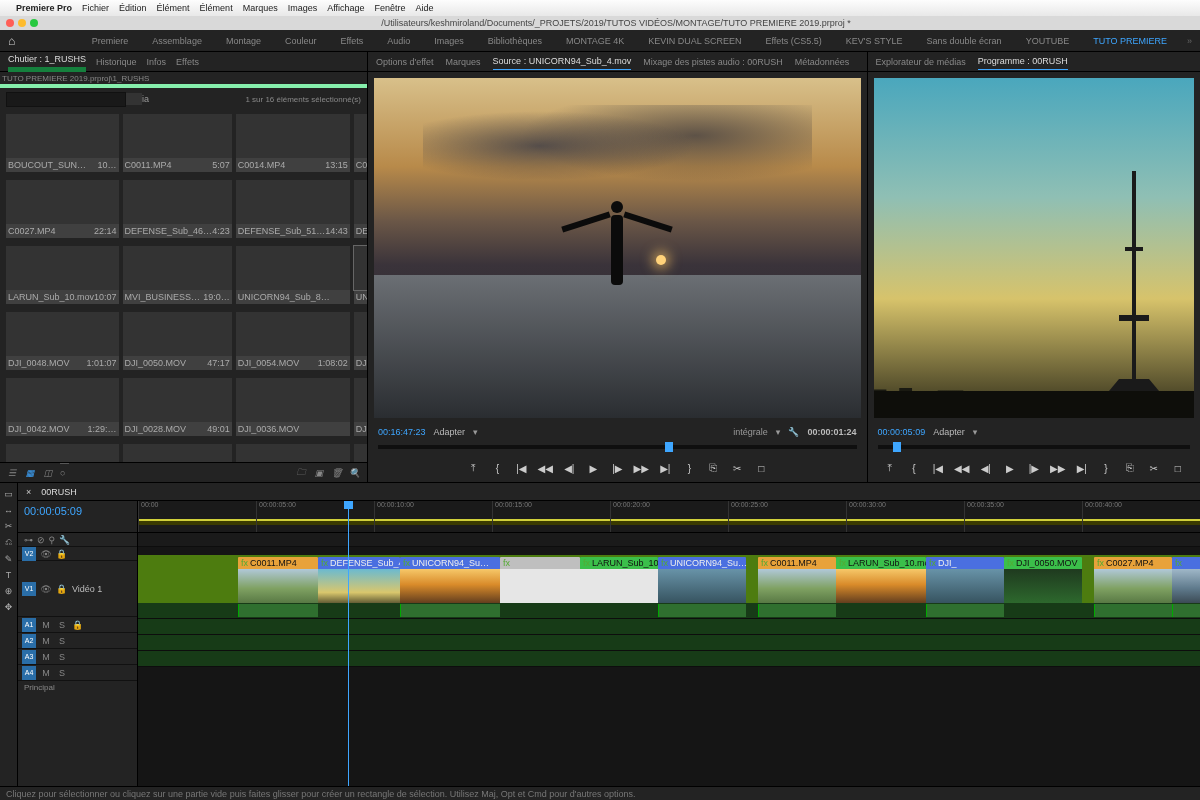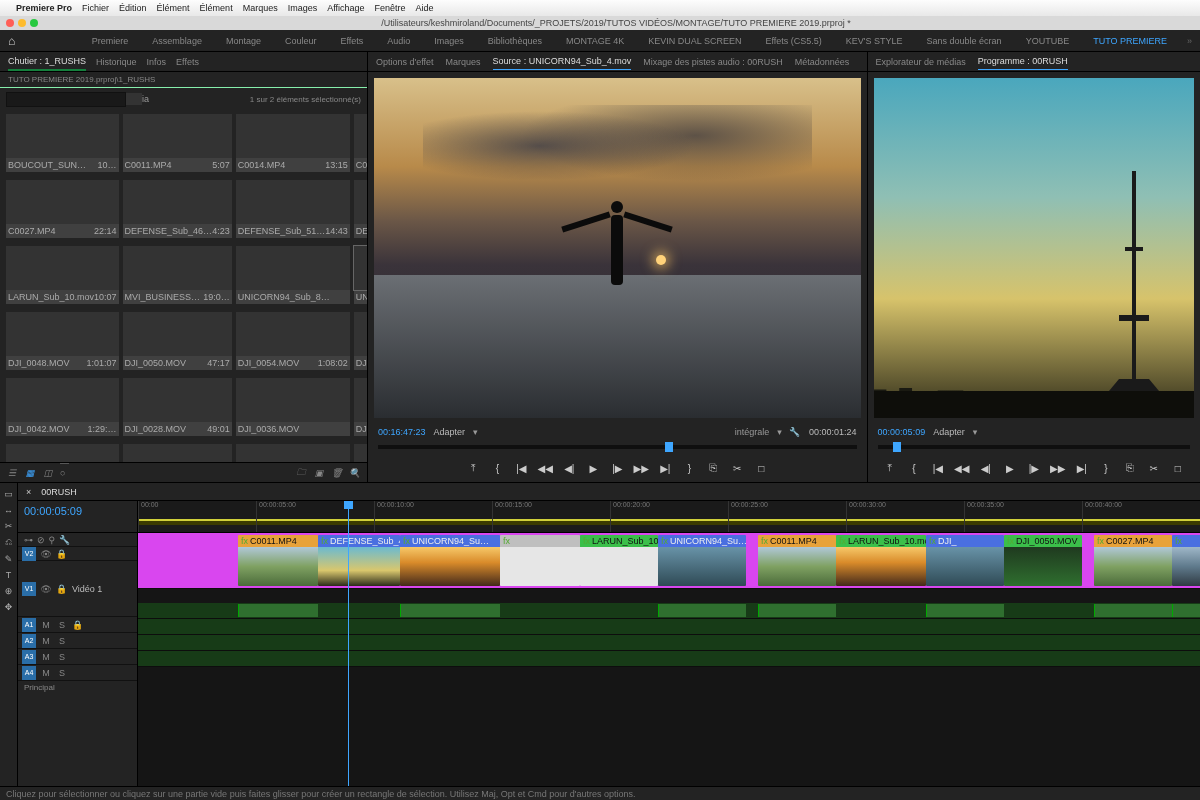"Chutier : 1_RUSHS" .panel-tabs .tab.active { border-bottom: 2px solid #15803d -> 5px solid #15803d }
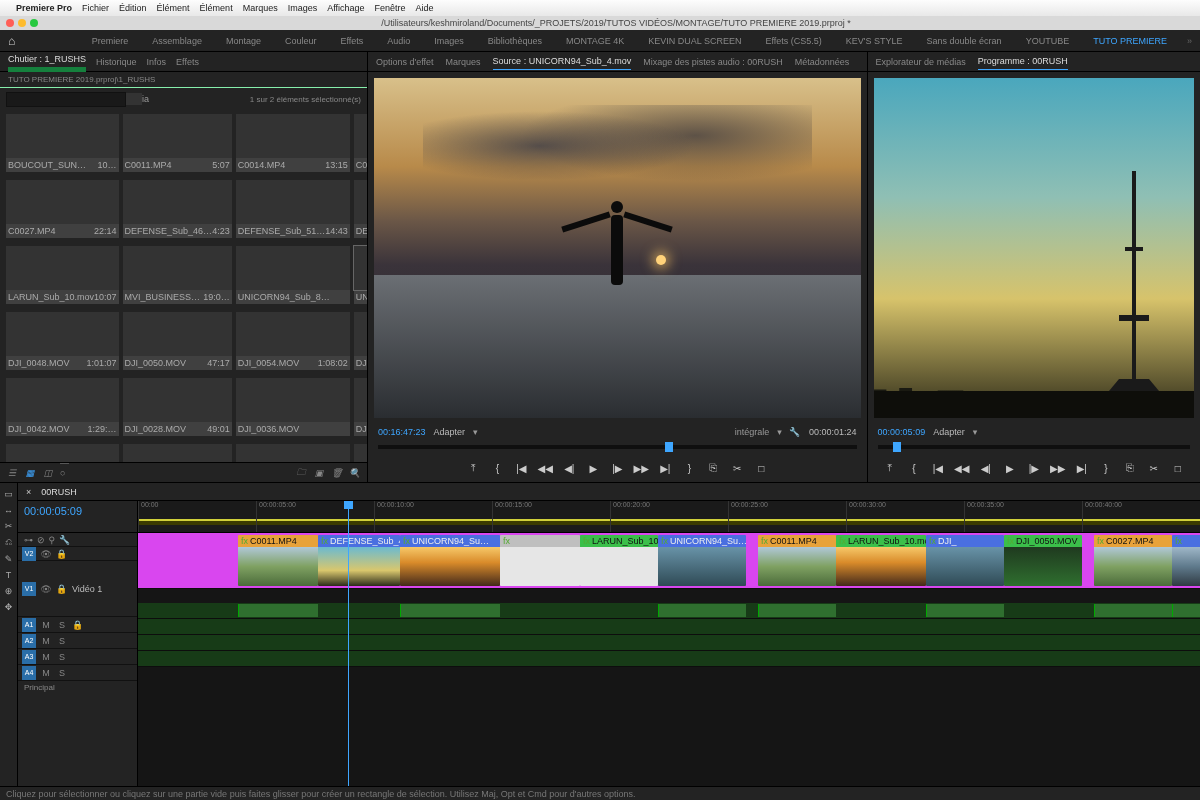"TUTO PREMIERE 2019.prproj\1_RUSHS" .project-sub { border-bottom: 1px solid #86efac -> 4px solid #86efac; padding: 2px 8px -> 2px 2px }
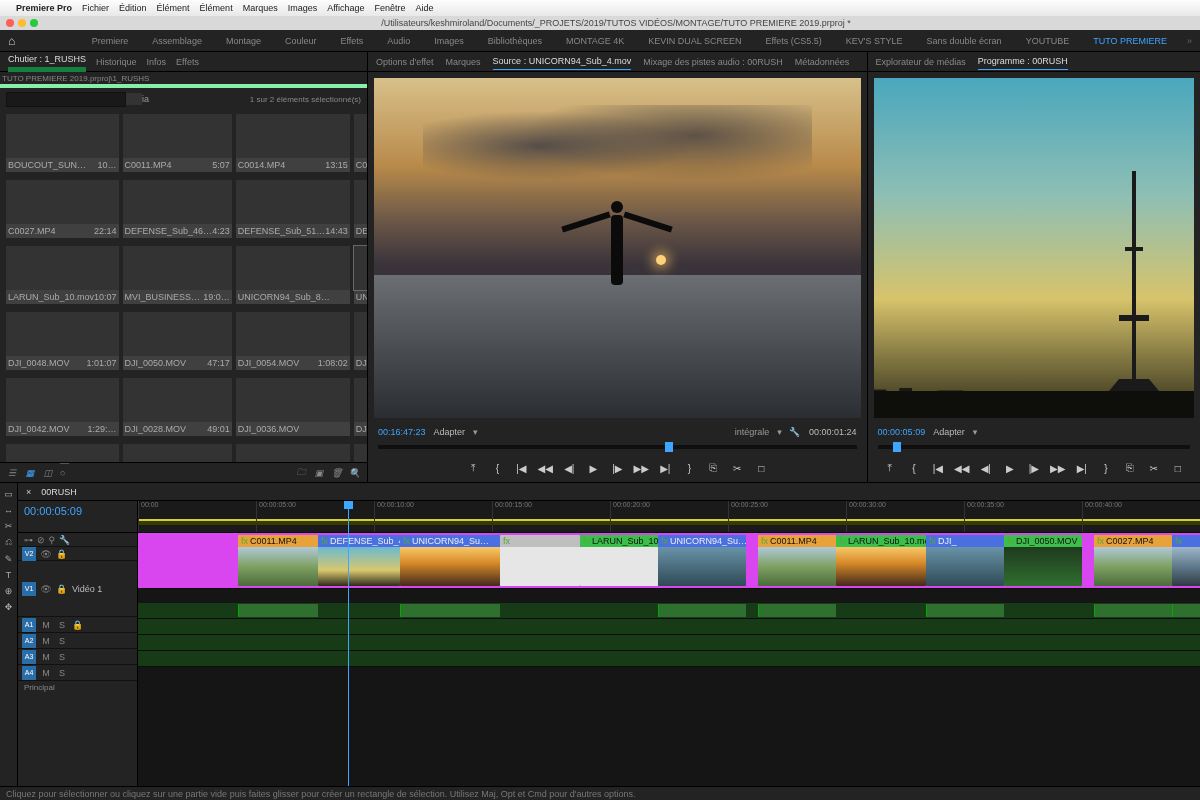"1 sur 2 éléments sélectionné(s)" span.sel { text: 2 -> 16 }
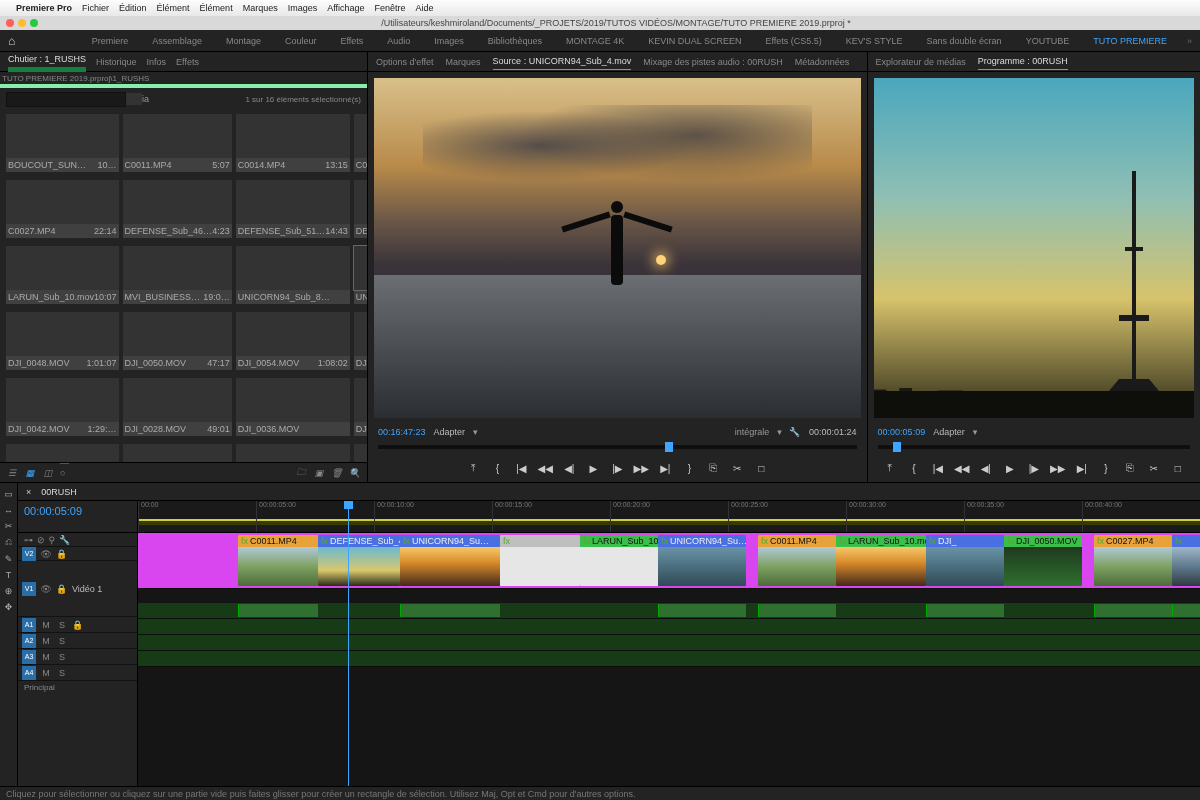"00:00:01:24" .tc-row .dur { font-weight: none -> bold }
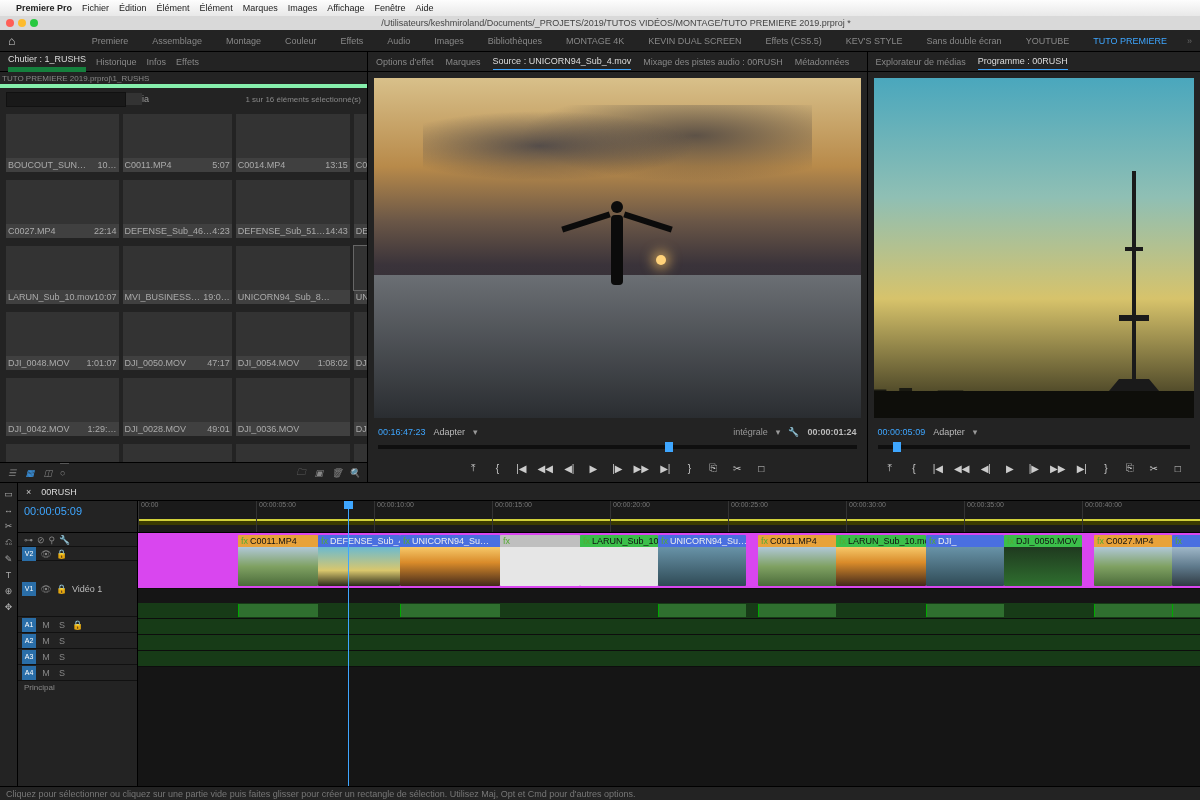"fx" .lane.v1 { background: #d946ef -> #4d7c0f; top: 32px -> 54px }
